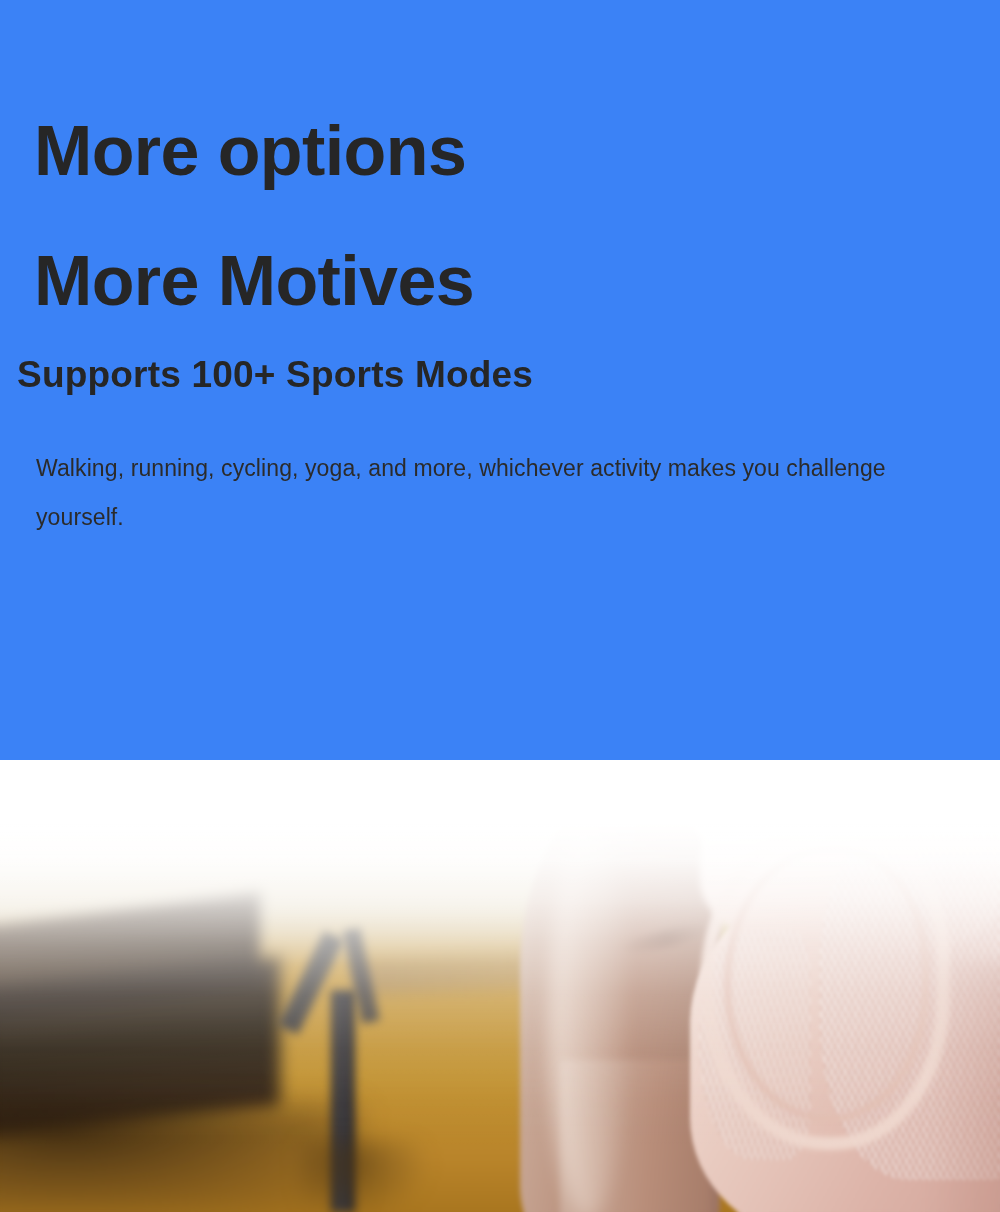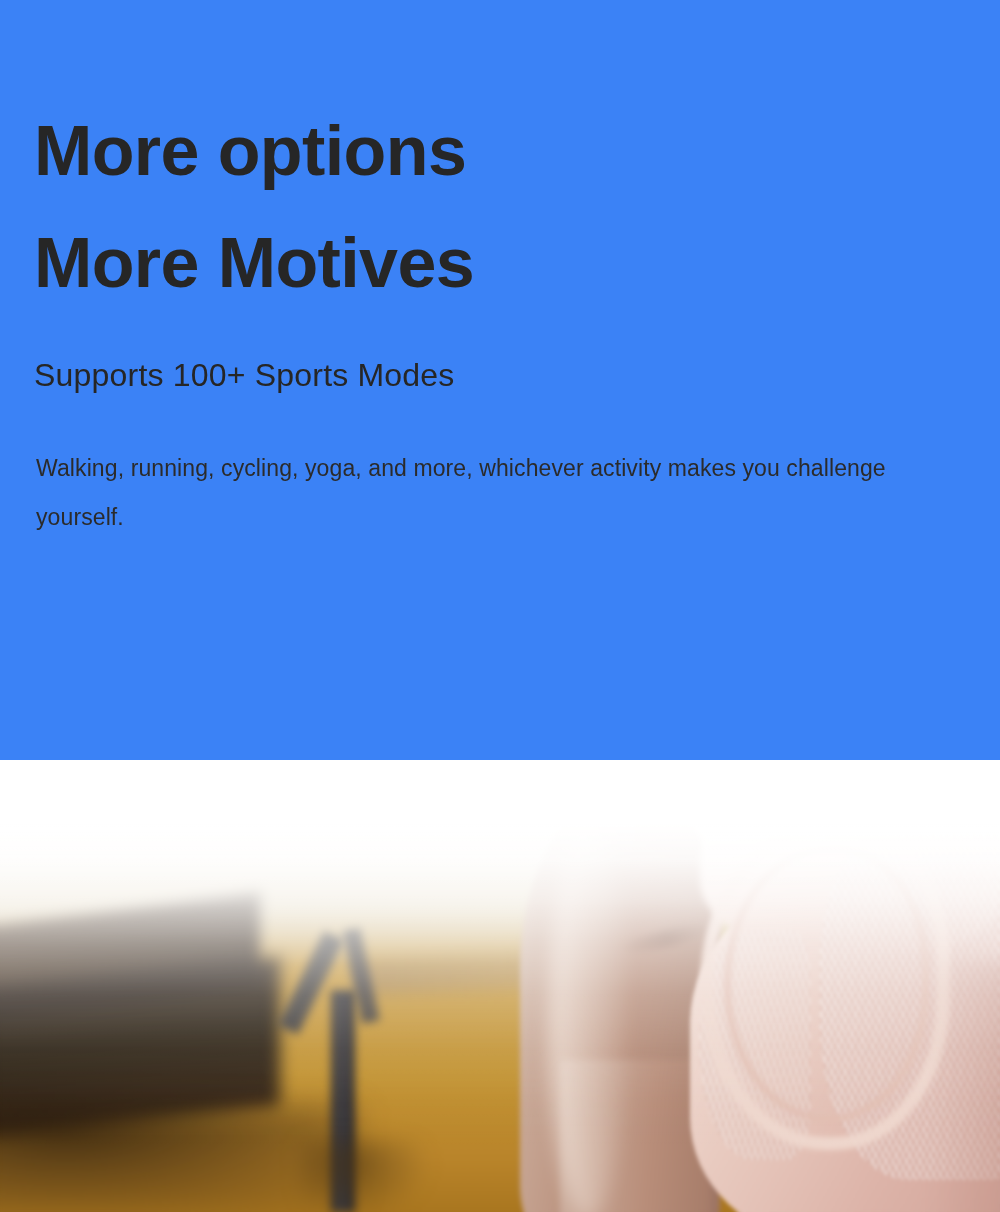"More Motives" .headline.l2 { top: 228px -> 246px }
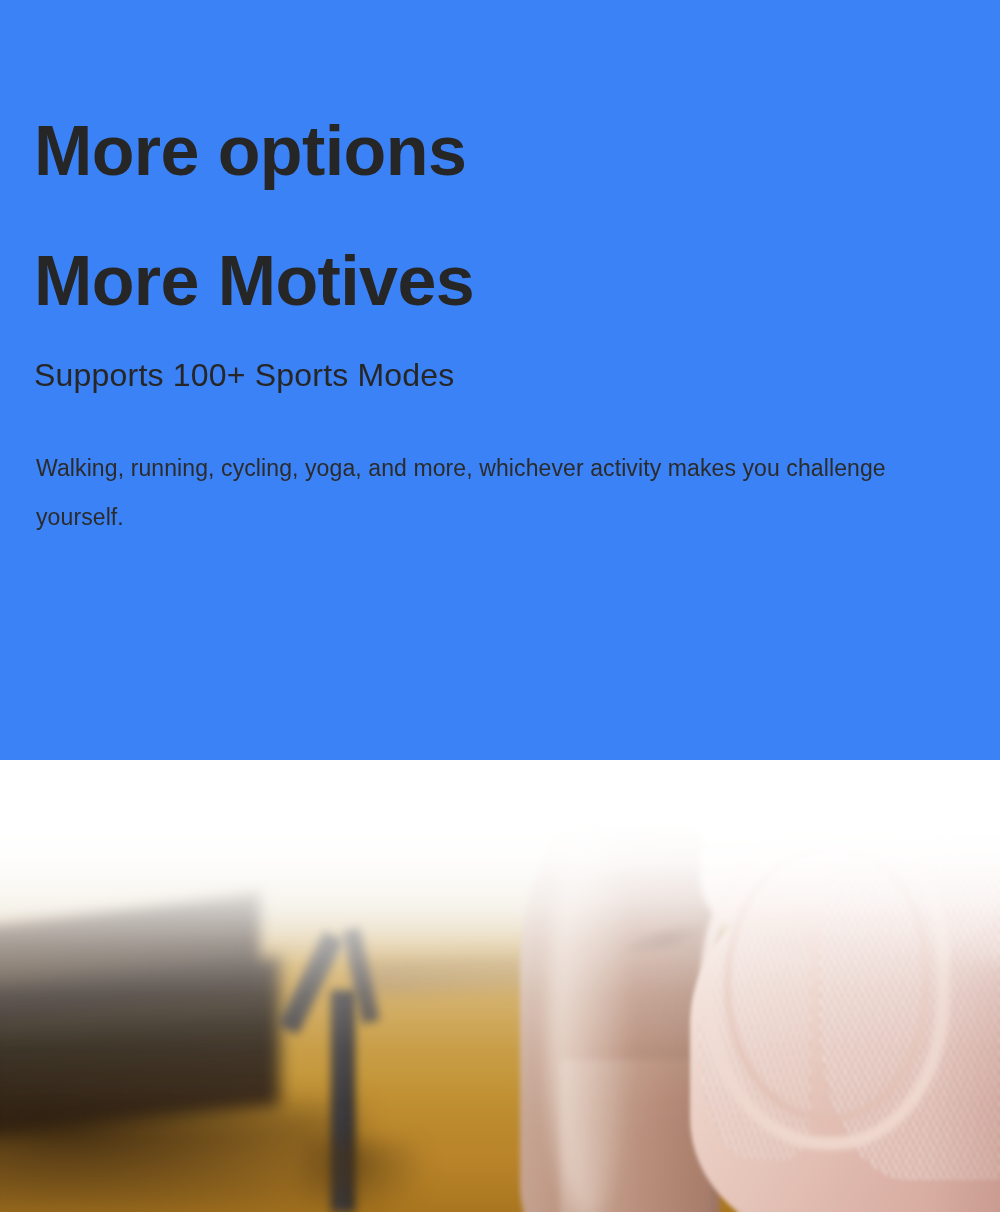"Supports 100+ Sports Modes" .subhead { font-size: 32px -> 37px; font-weight: normal -> bold; left: 34px -> 17px }
